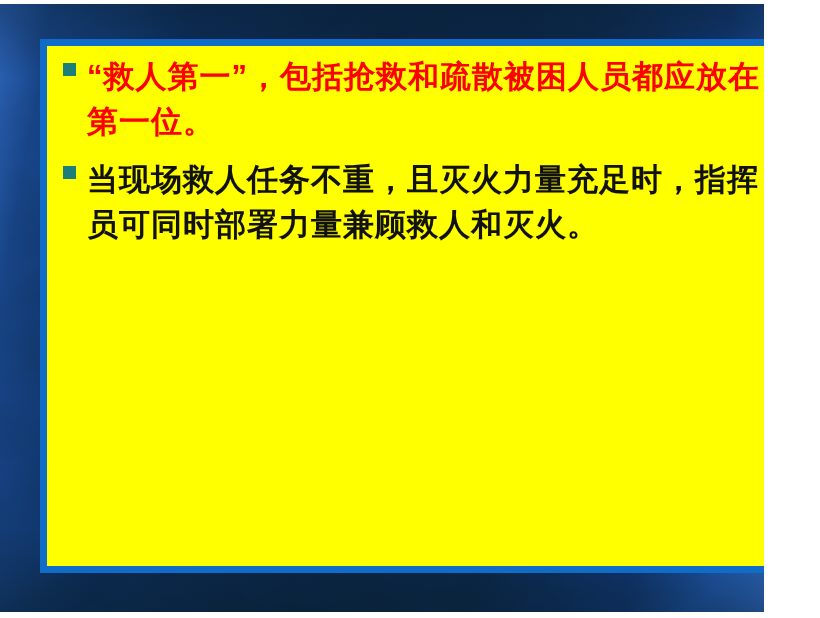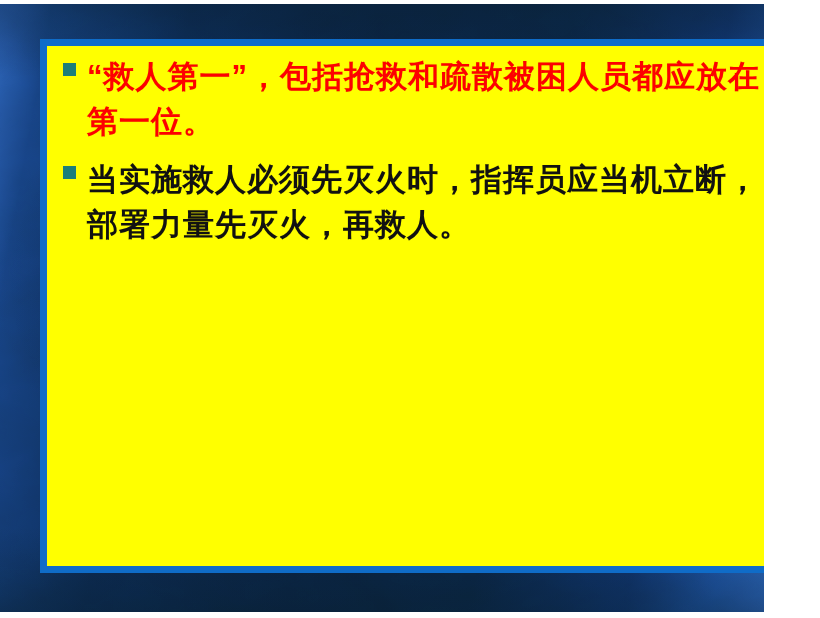"当现场救人任务不重，且灭火力量充足时，指挥" div.bullet-item { html: none -> <div> <span></span> <div>当现场救人任务不重，且灭火力量充足时，指挥 员可同时部署力量兼顾救人和灭火。</div> </div> }
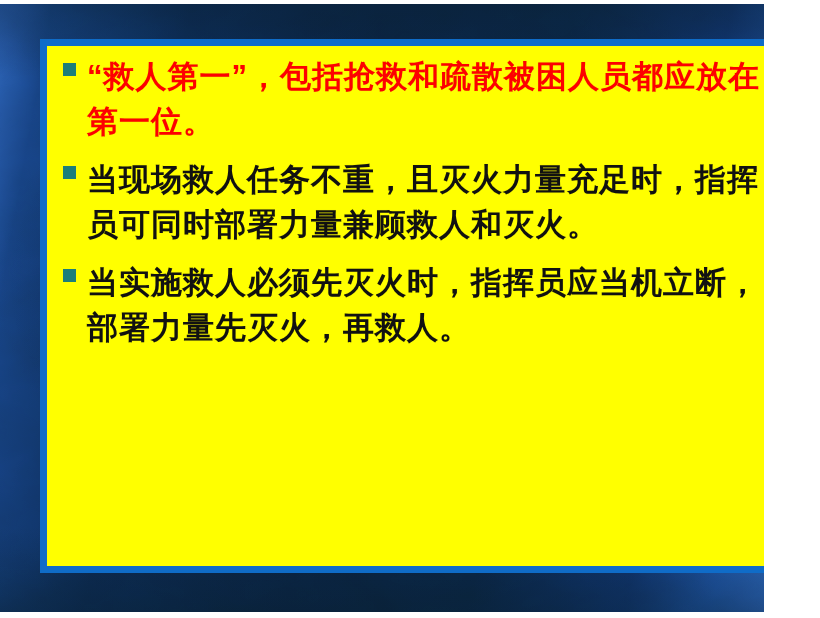"当实施救人必须先灭火时，指挥员应当机立断，" div.bullet-item { html: <div> <span></span> <div>当实施救人必须先灭火时，指挥员应当机立断， 部署力量先灭火，再救人。</div> </div> -> none }
